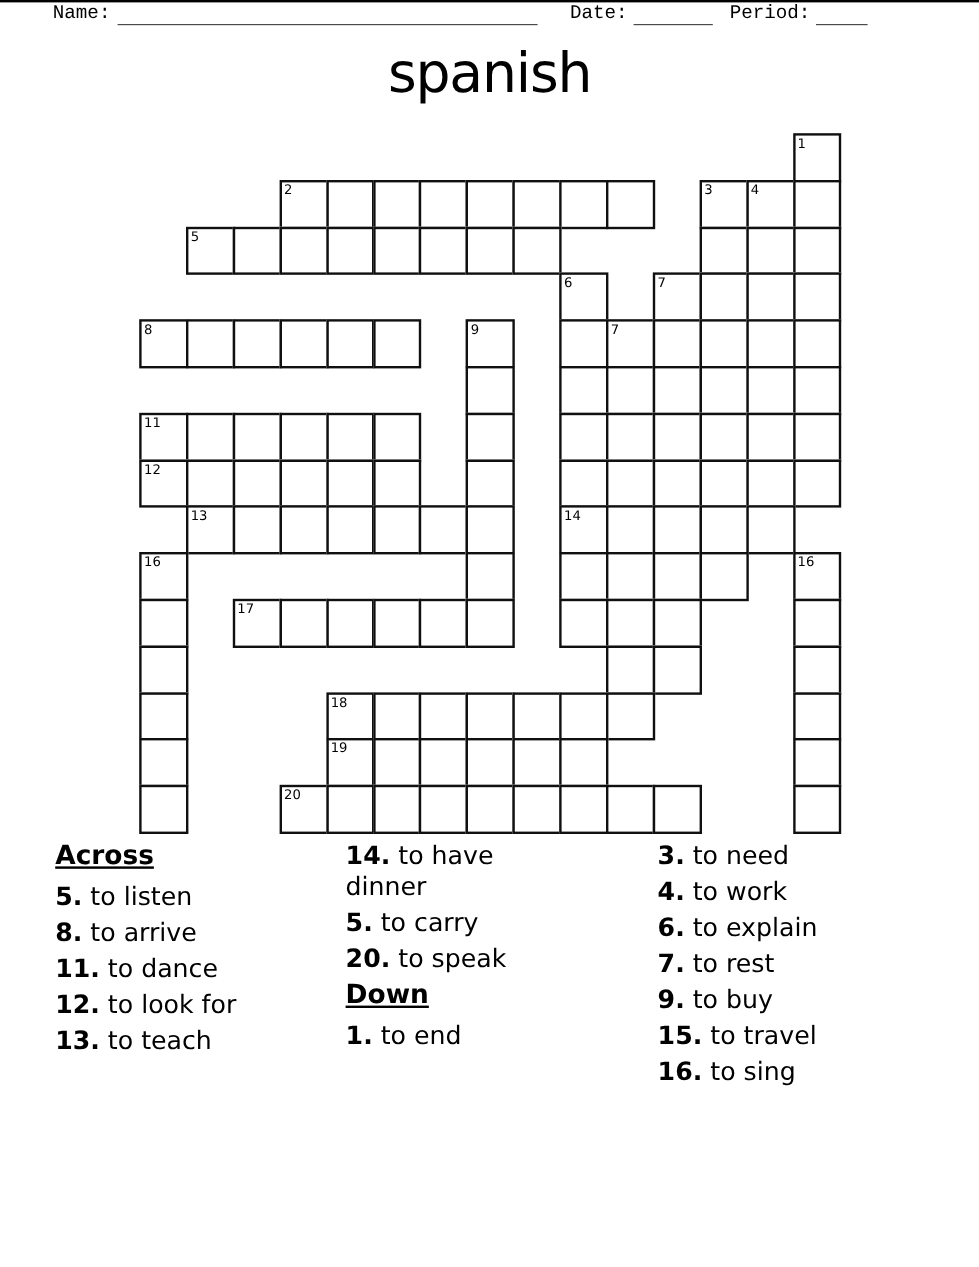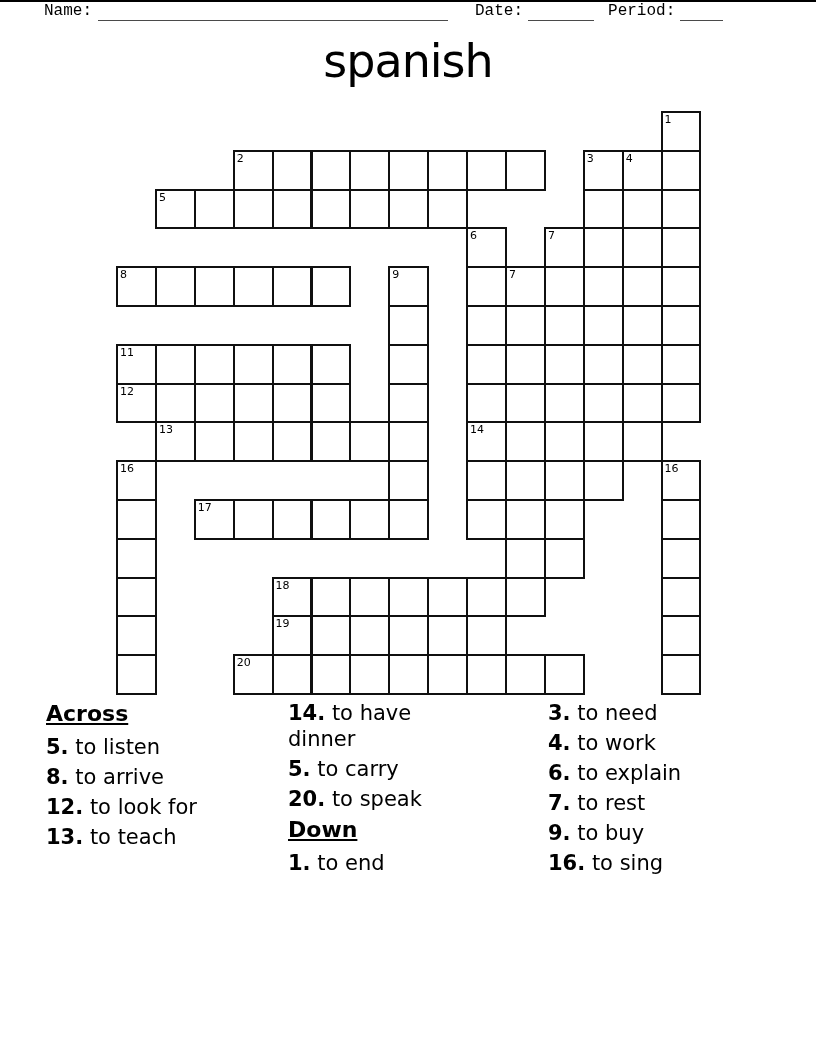"11. to dance" div.clue { html: none -> <div><span>11.</span> to dance</div> }
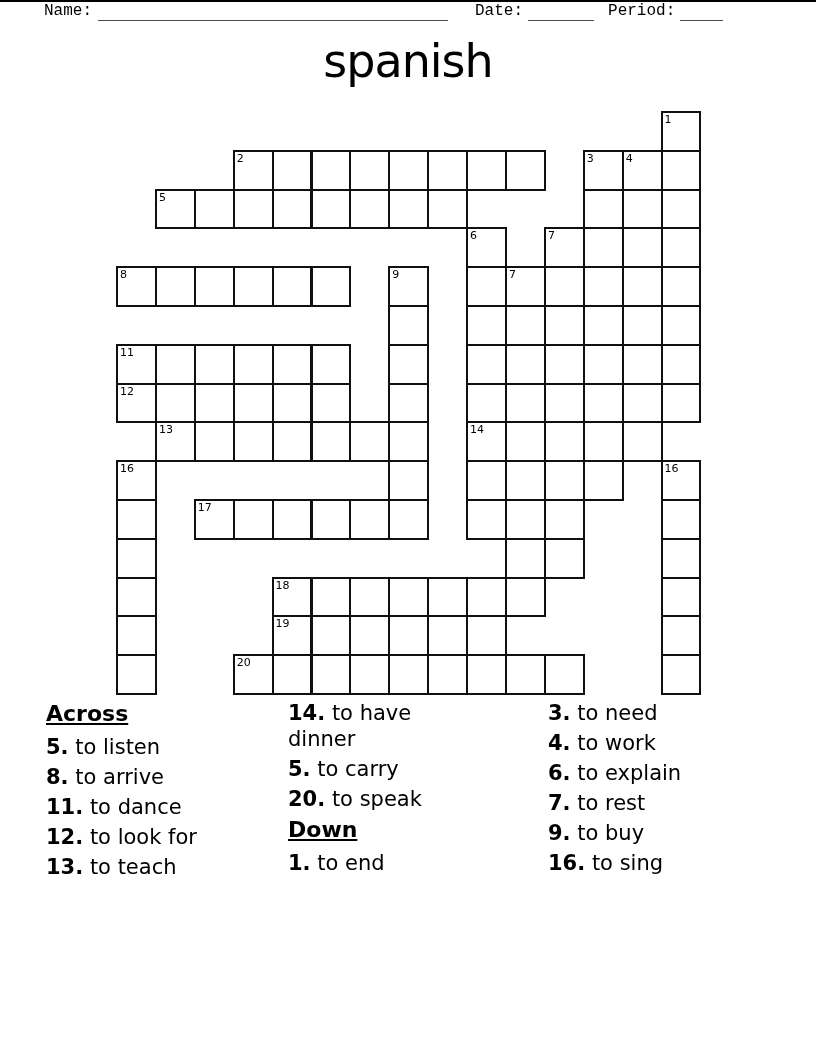"15. to travel" div.clue { html: none -> <div><span>15.</span> to travel</div> }
